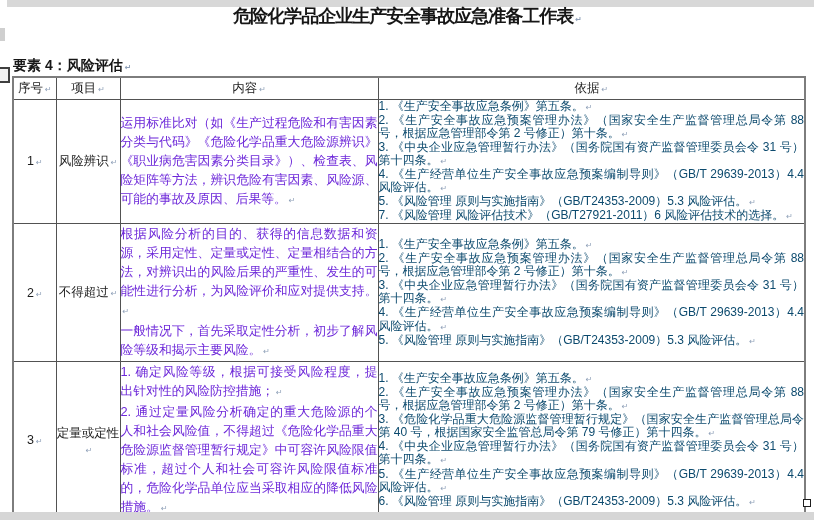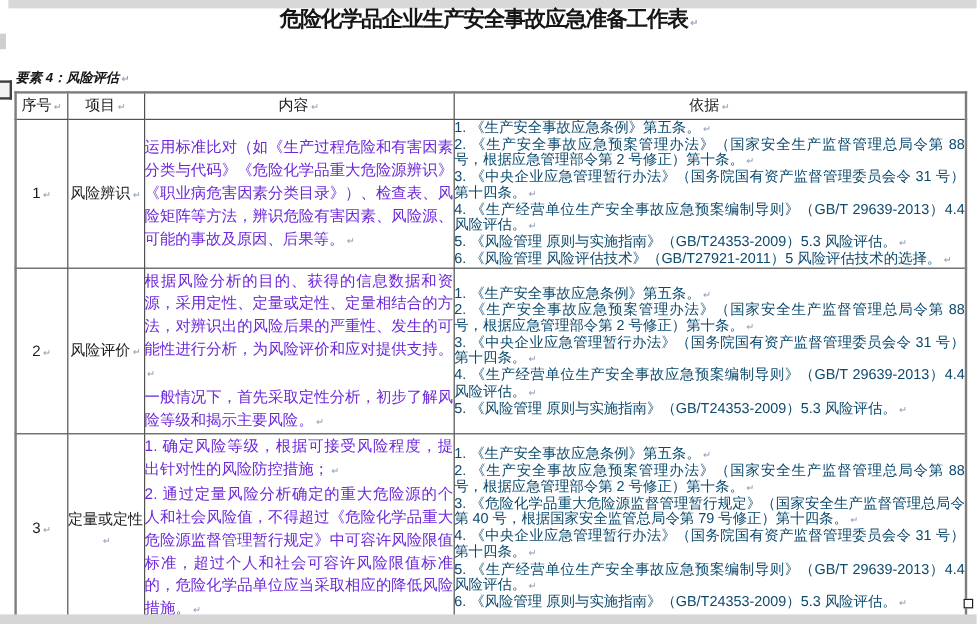"要素 4：风险评估" .section-label { font-size: 11px -> 14px; font-style: italic -> none }
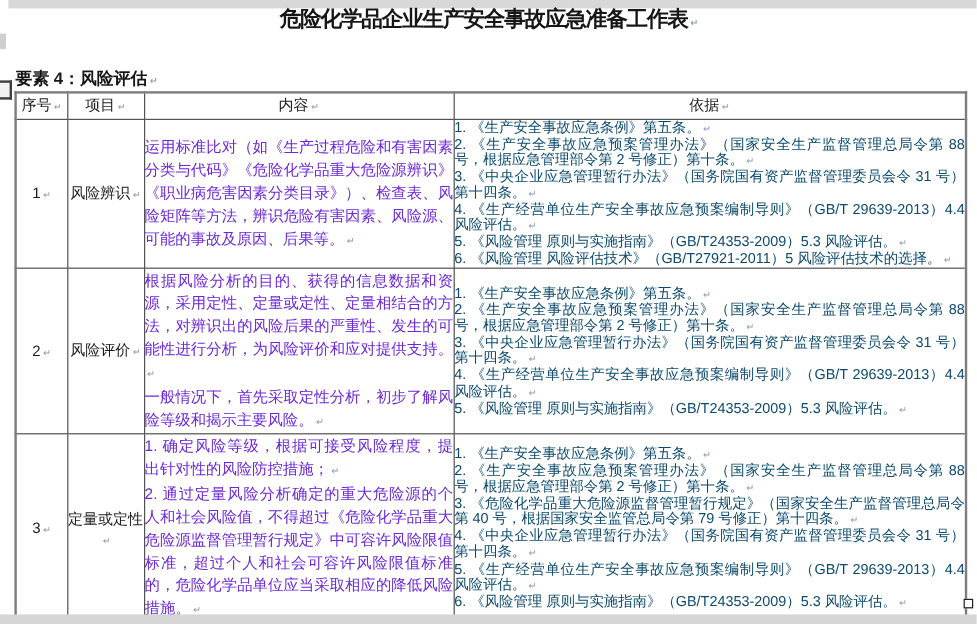"6. 《风险管理 风险评估技术》（GB/T27921-2011）5" div.bline { text: 6. 《风险管理 风险评估技术》（GB/T27921-2011）5 -> 7. 《风险管理 风险评估技术》（GB/T27921-2011）6 }
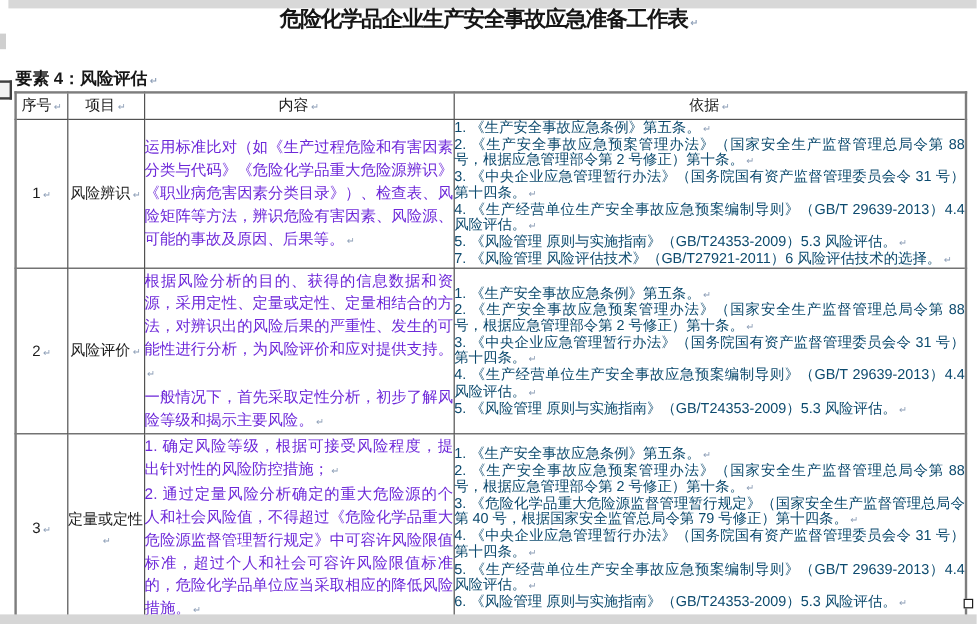"风险评价" span.pmark { text: 风险评价 -> 不得超过 }
